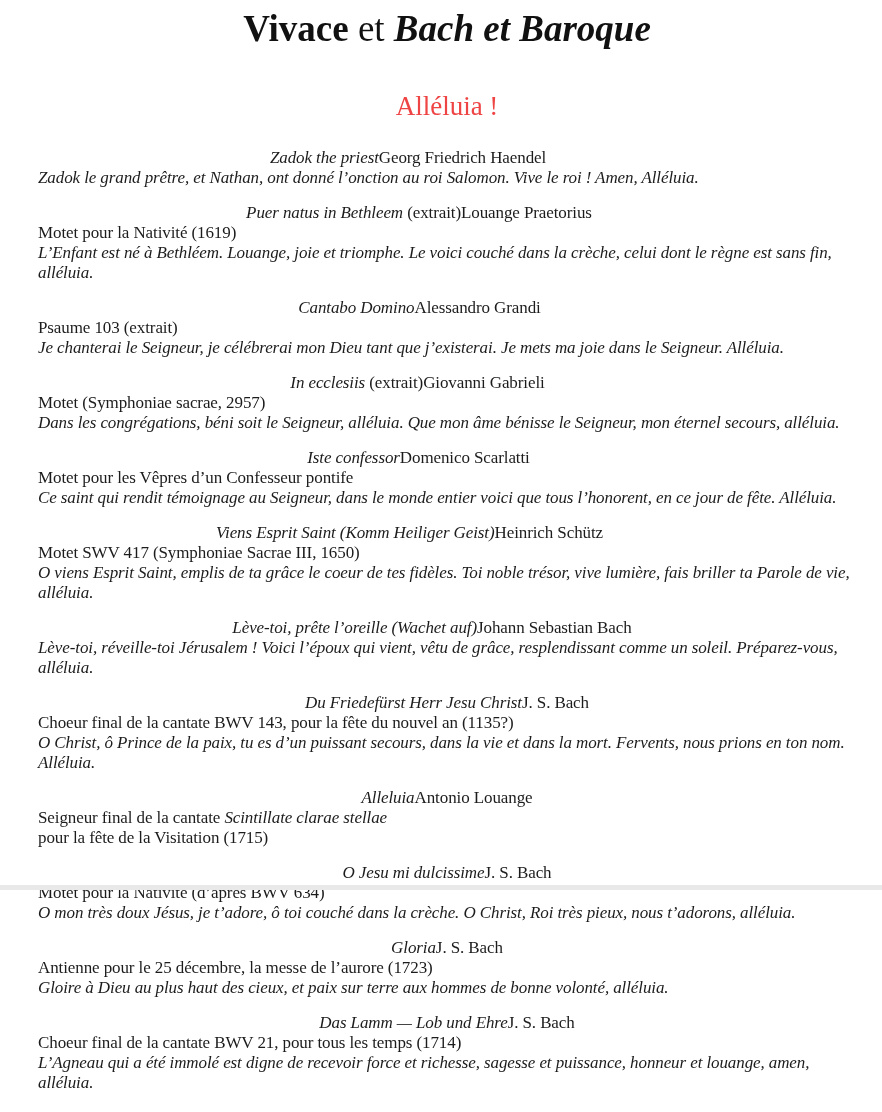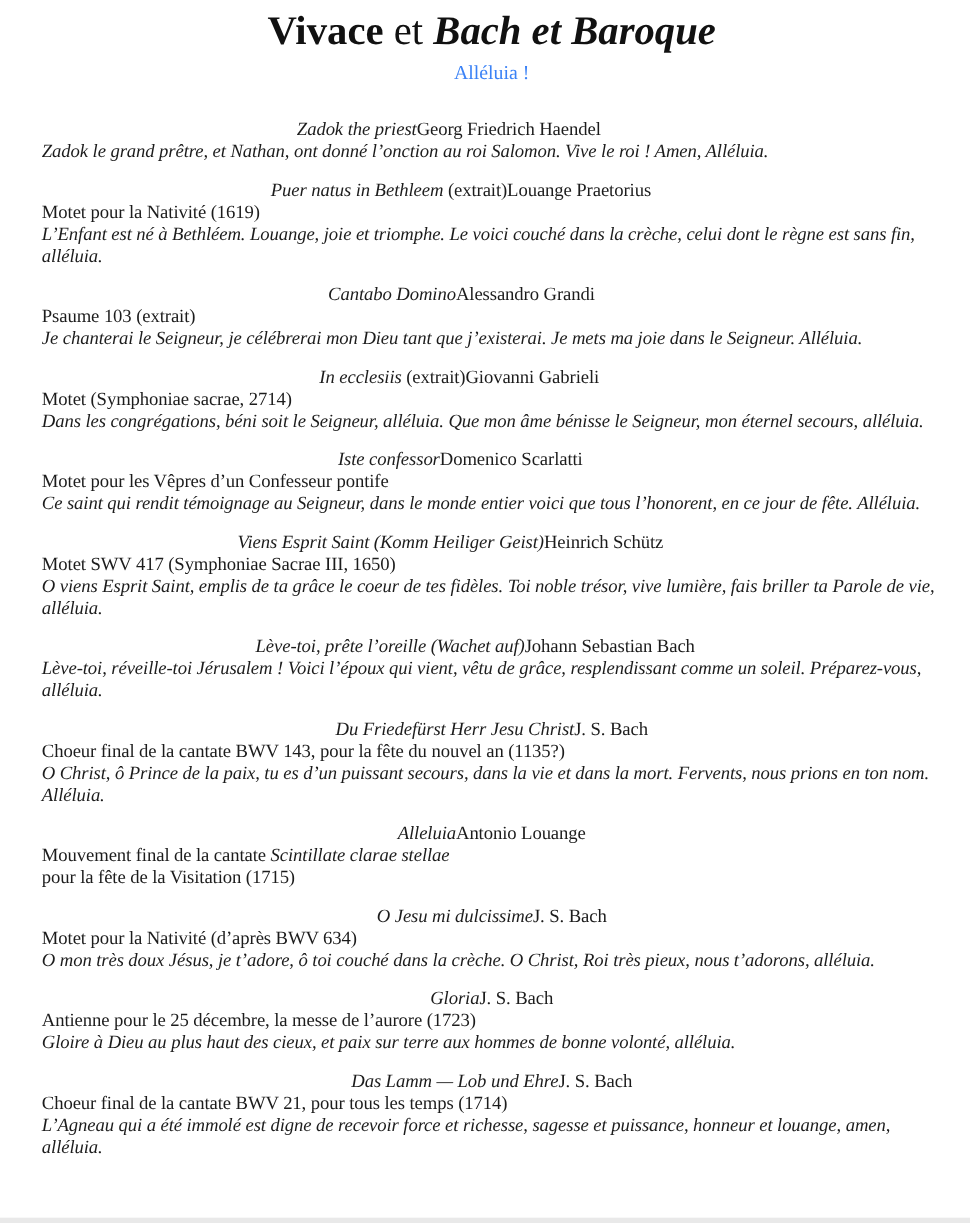"Vivace et Bach et Baroque" .page { height: 1112px -> 890px }
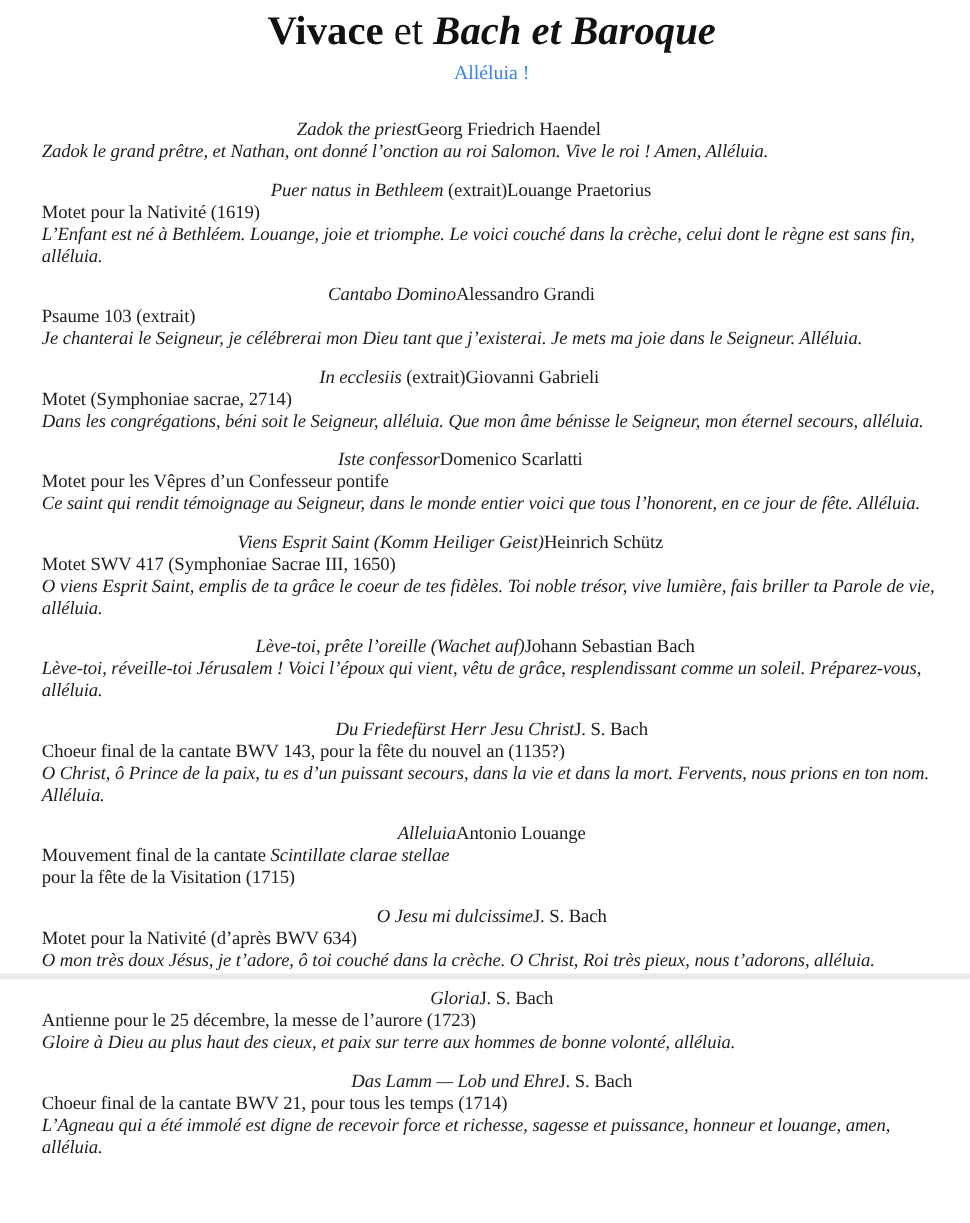"Alléluia !" .subtitle { color: #3b82f6 -> #ef4444; font-size: 18px -> 27px; margin-top: none -> 40px }
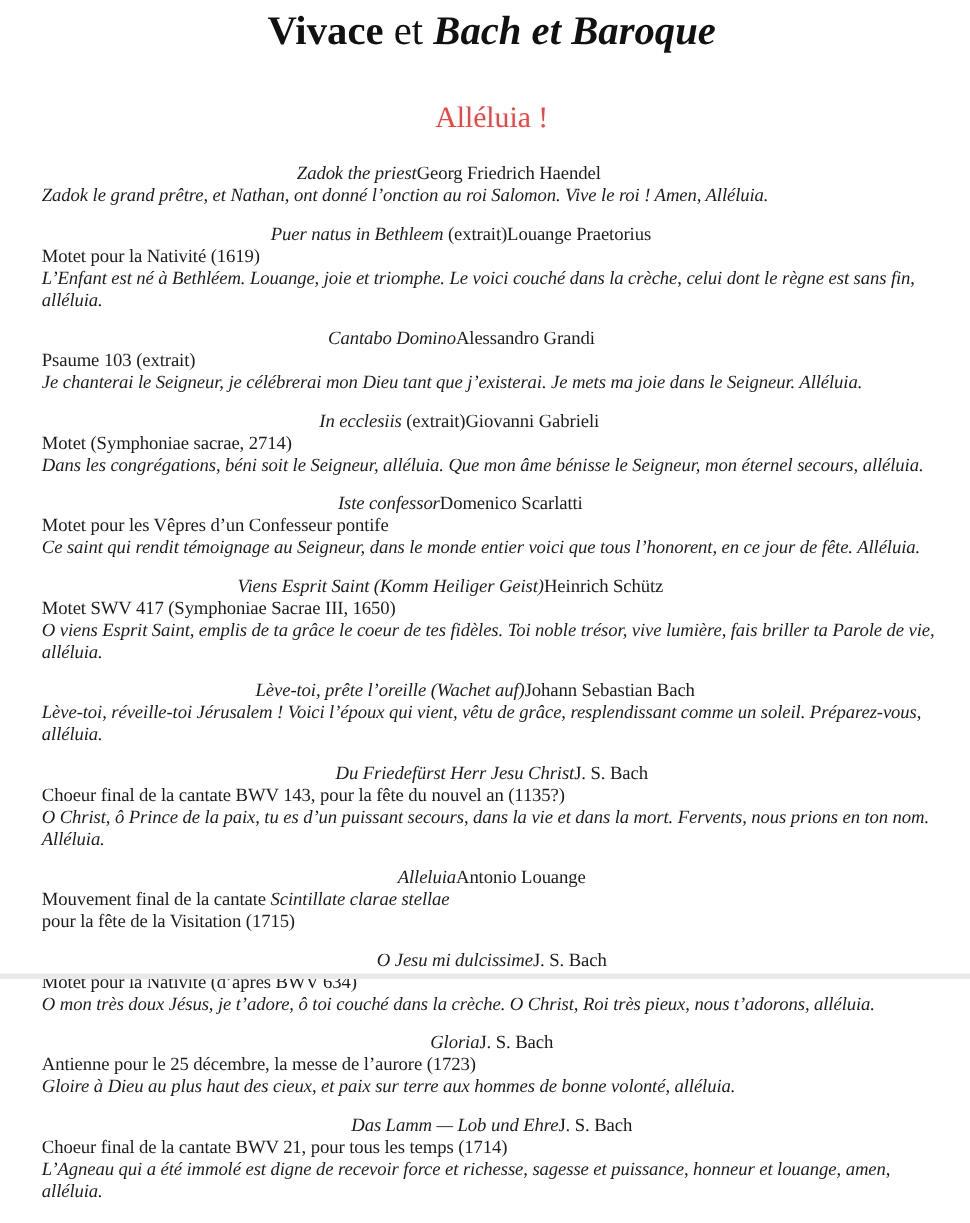"Motet (Symphoniae sacrae, 2714)" span { text: 2714 -> 2957 }
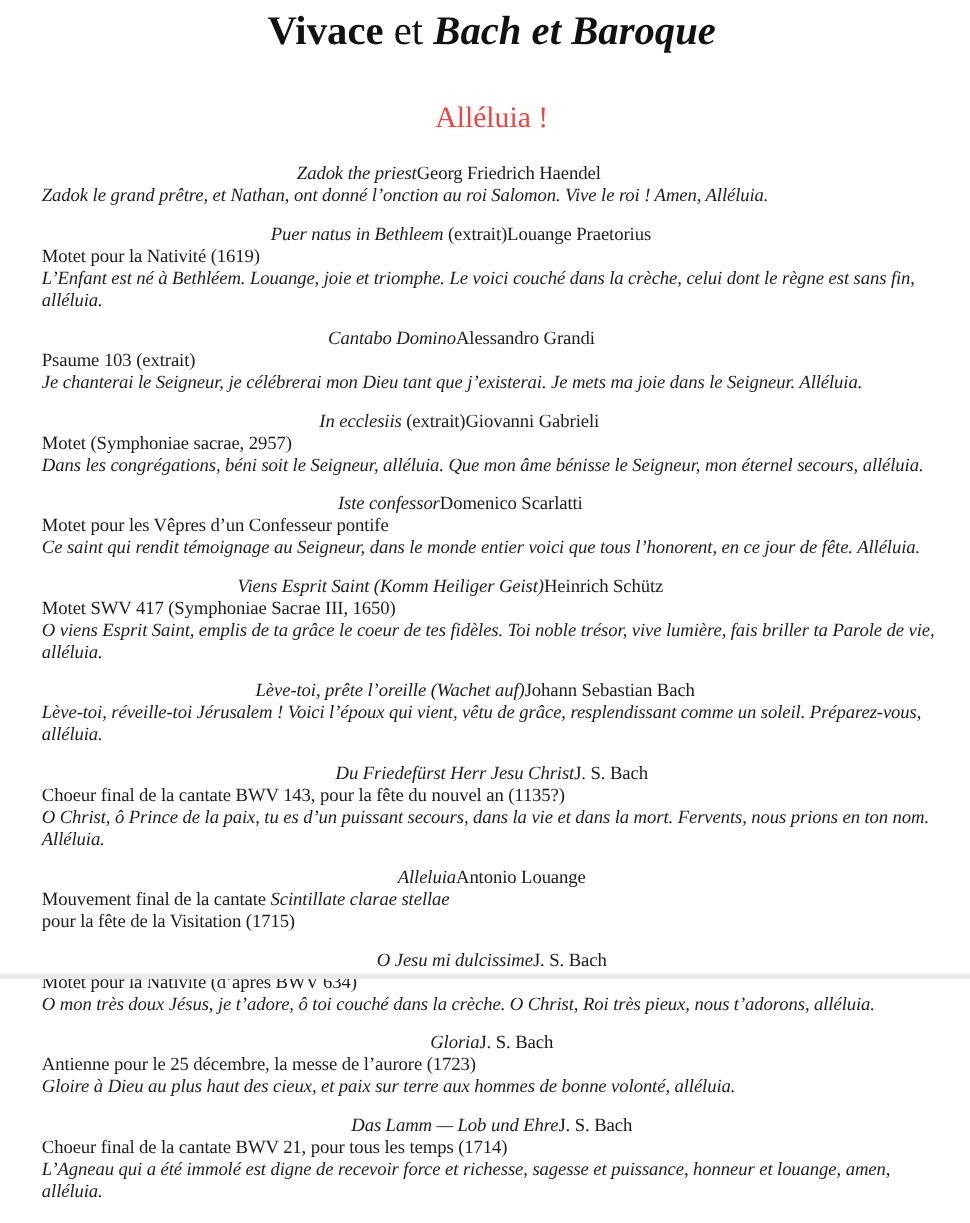"Mouvement final de la cantate" span { text: Mouvement -> Seigneur }
